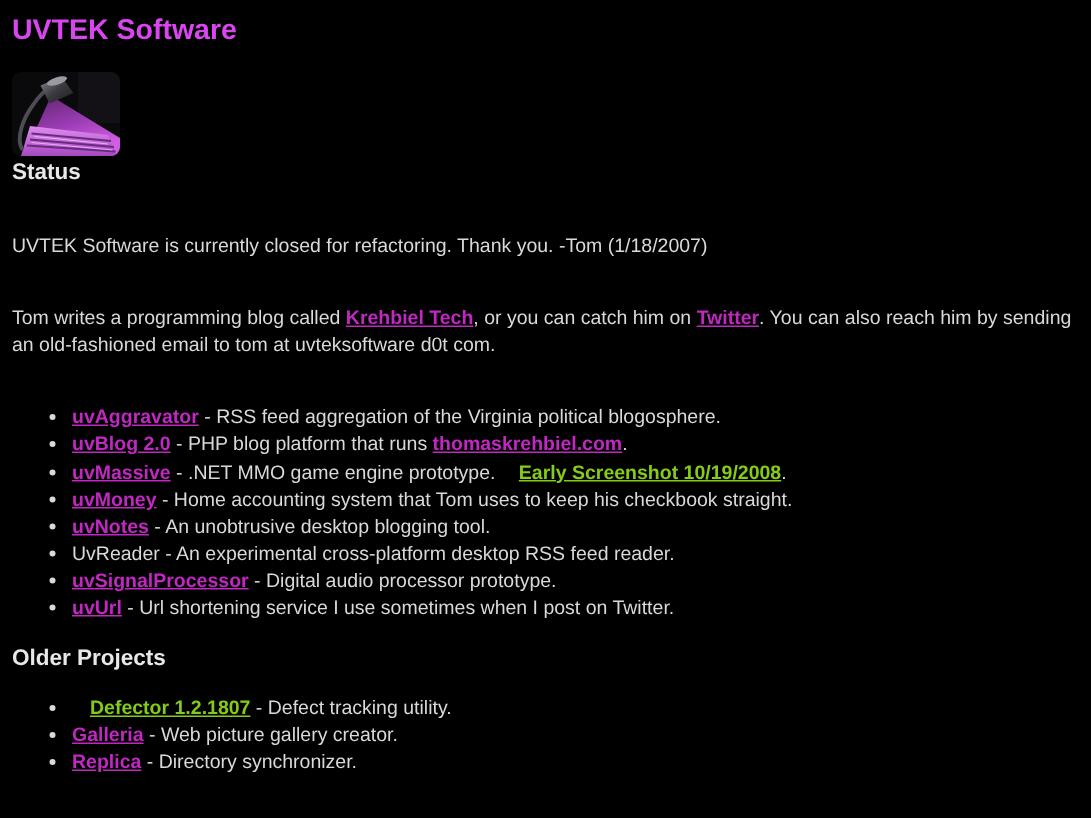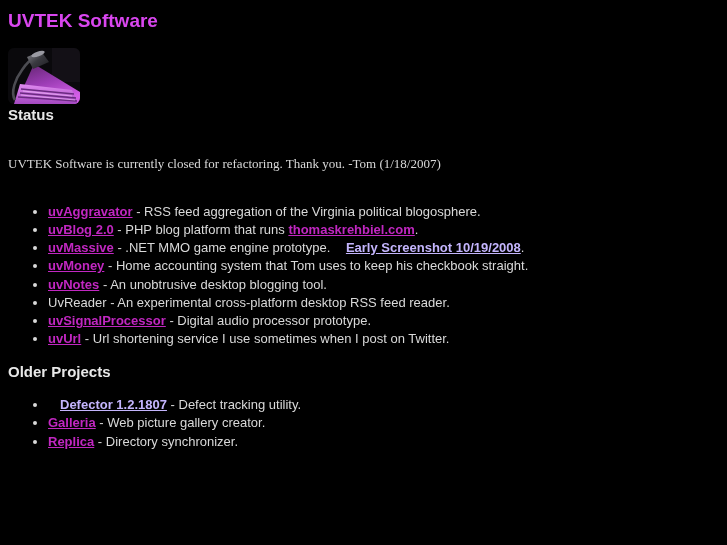"UVTEK Software is currently closed" p { font-family: Liberation Serif, serif -> none }
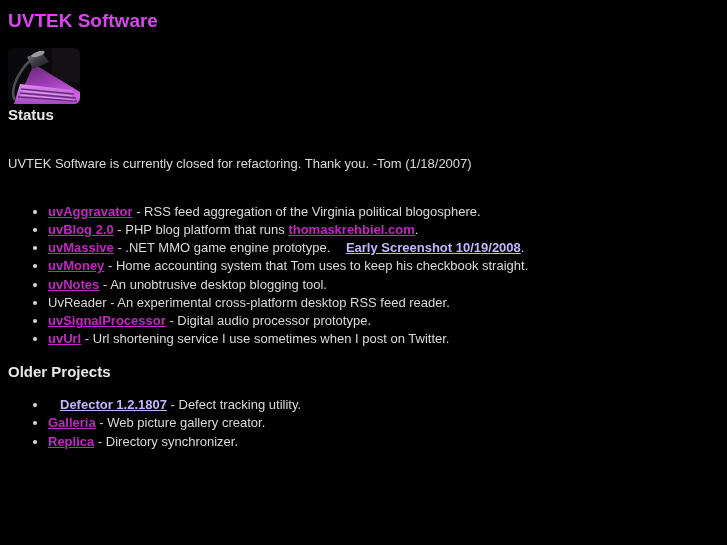"Tom writes a programming blog" p { html: none -> <p><span>Tom writes a programming blog called </span><a>Krehbiel Tech</a><span>, or you can catch him on </span><a>Twitter</a><span>. You can also reach him by sending an old-fashioned email to tom at uvteksoftware d0t com.</span></p> }
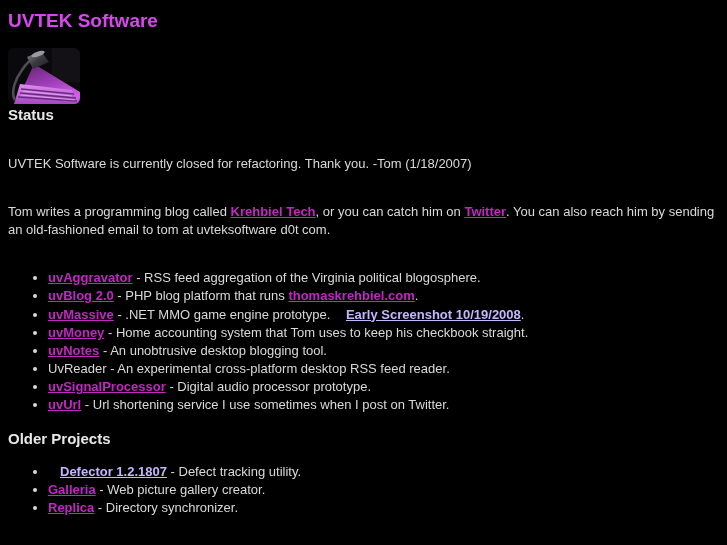"Early Screenshot 10/19/2008" a.lnk.visited { color: #c4b5fd -> #84cc16 }
